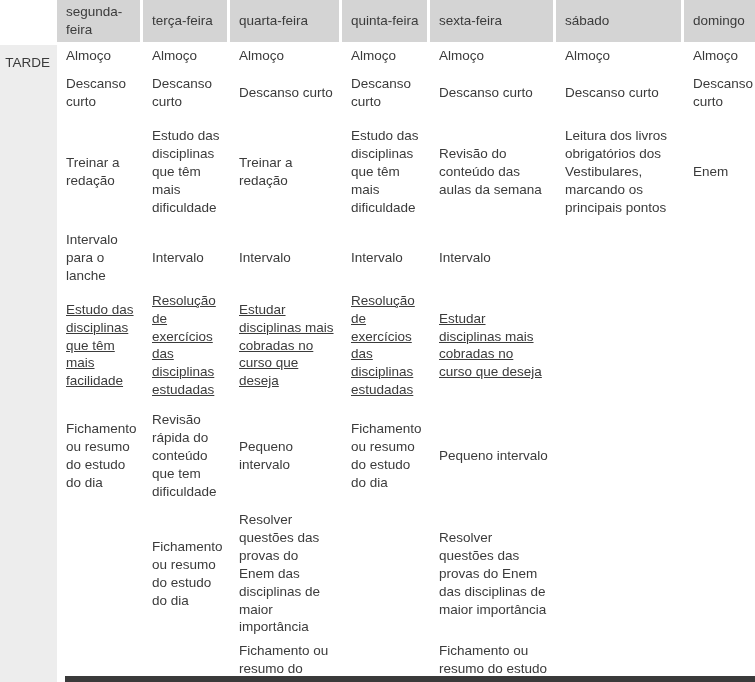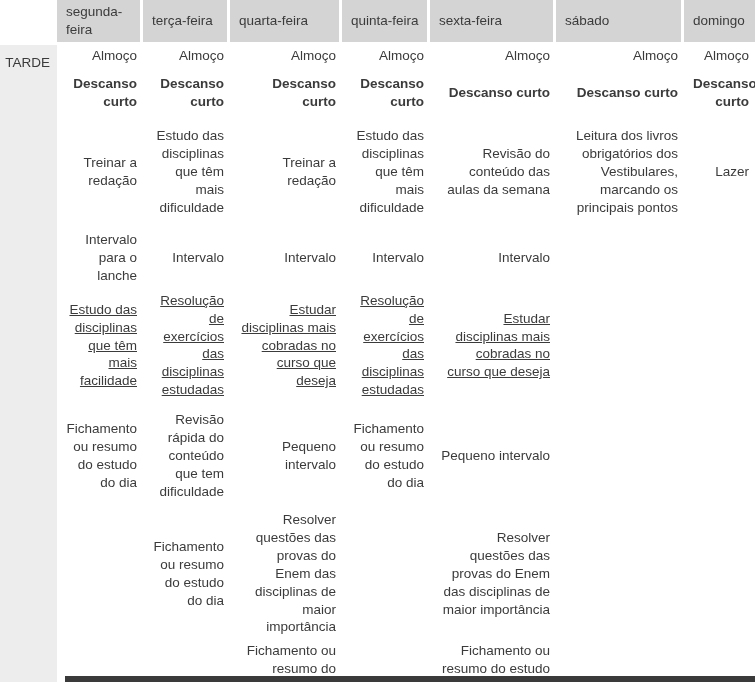"Almoço" tbody td { text-align: right -> left }
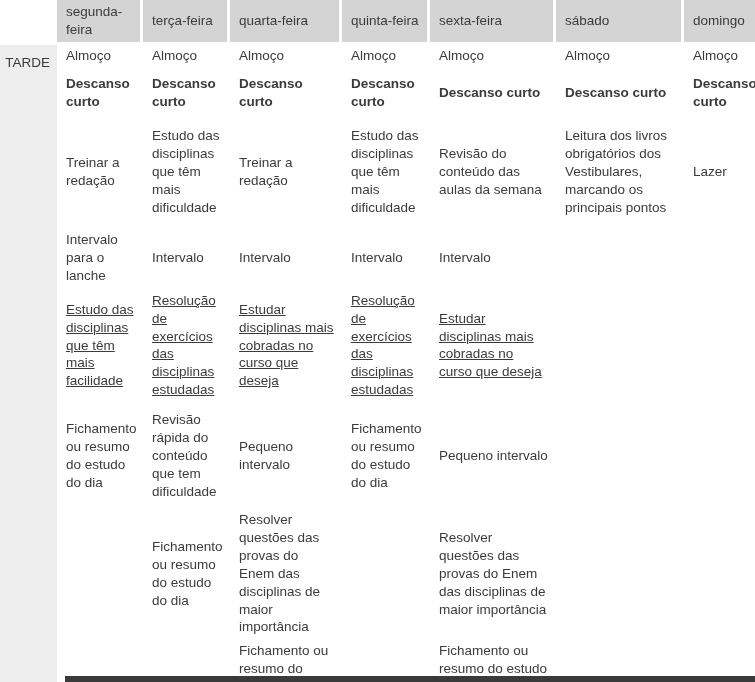"Descanso curto" tr.r2 { font-weight: bold -> none }
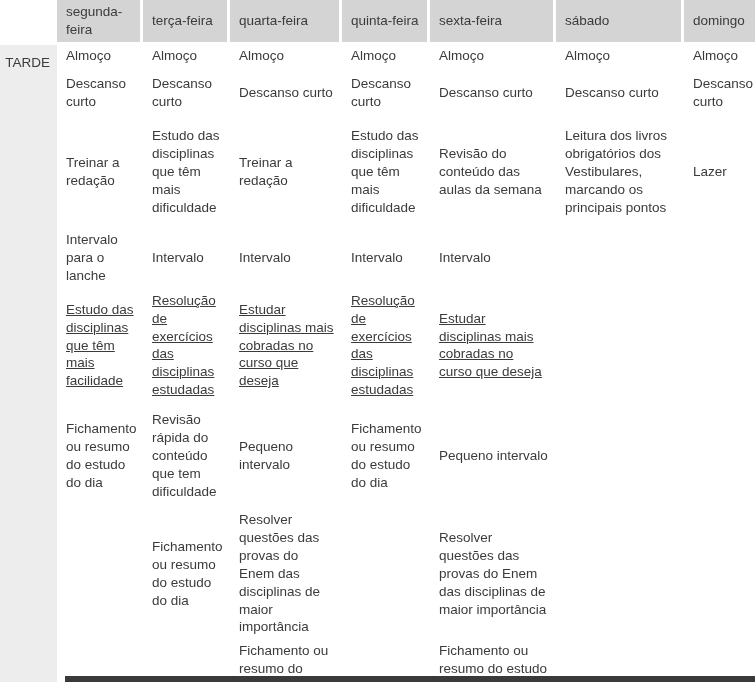"Lazer" td { text: Lazer -> Enem }
